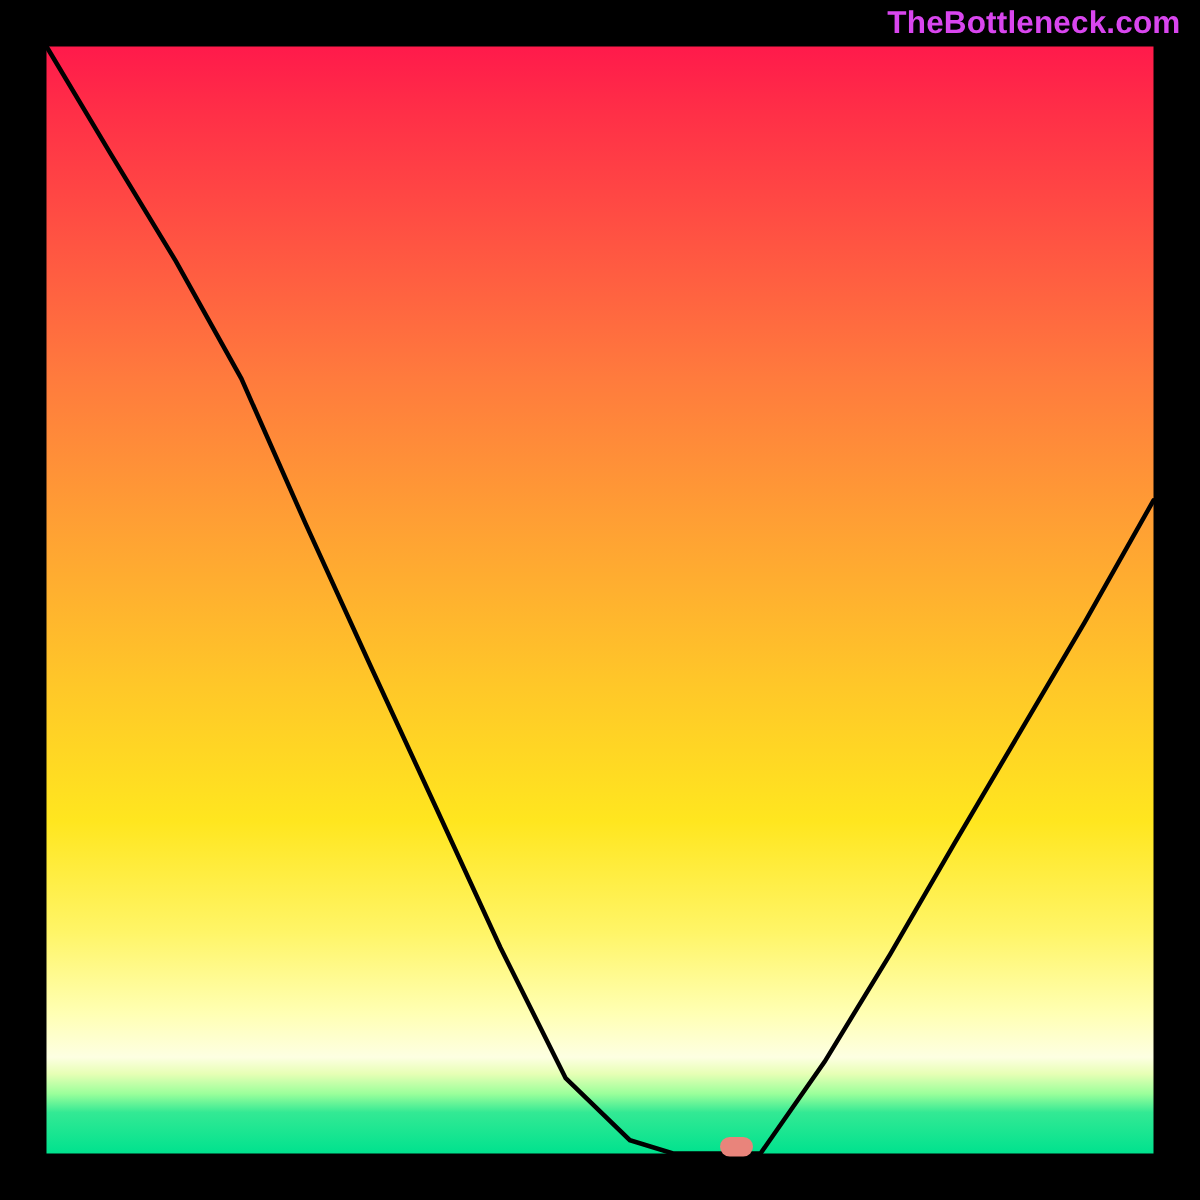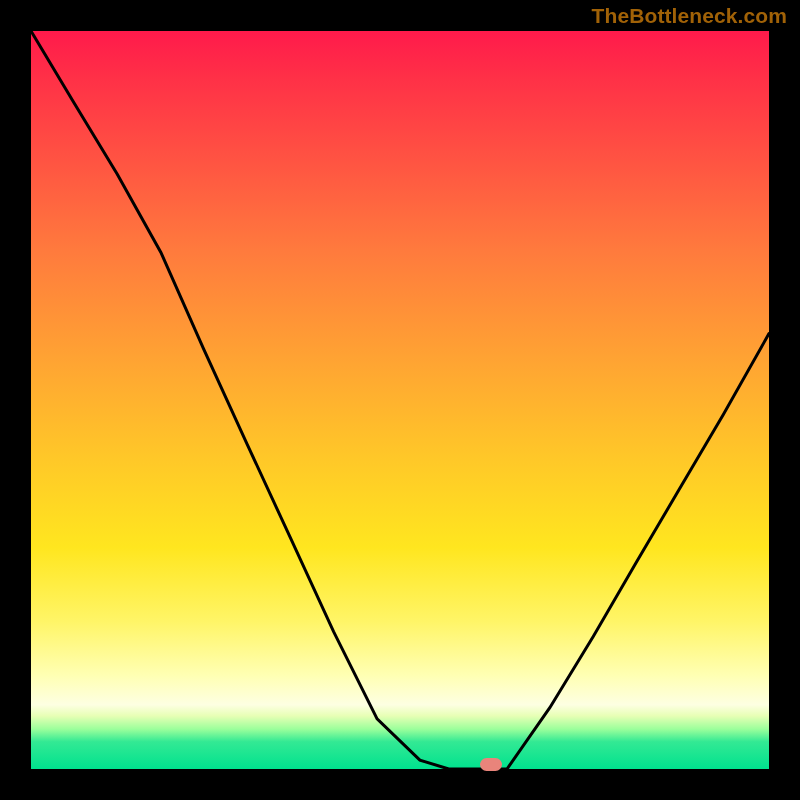"TheBottleneck.com" .watermark { color: #a16207 -> #d946ef }
